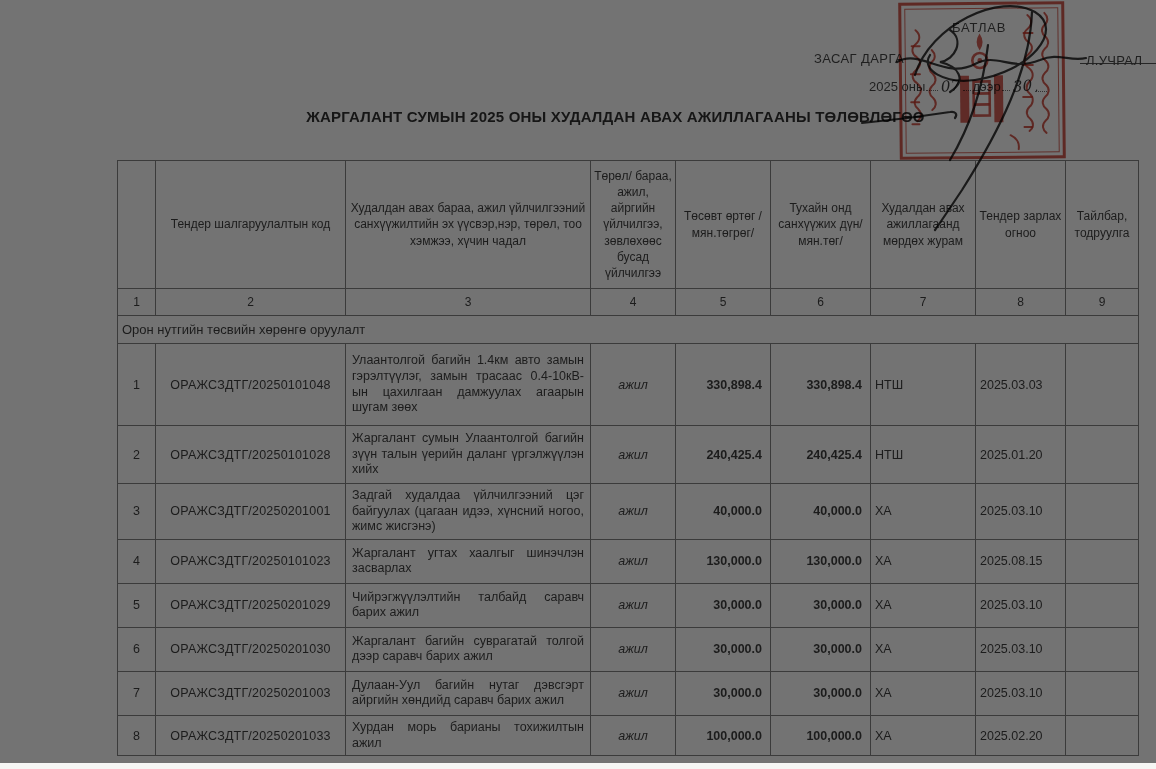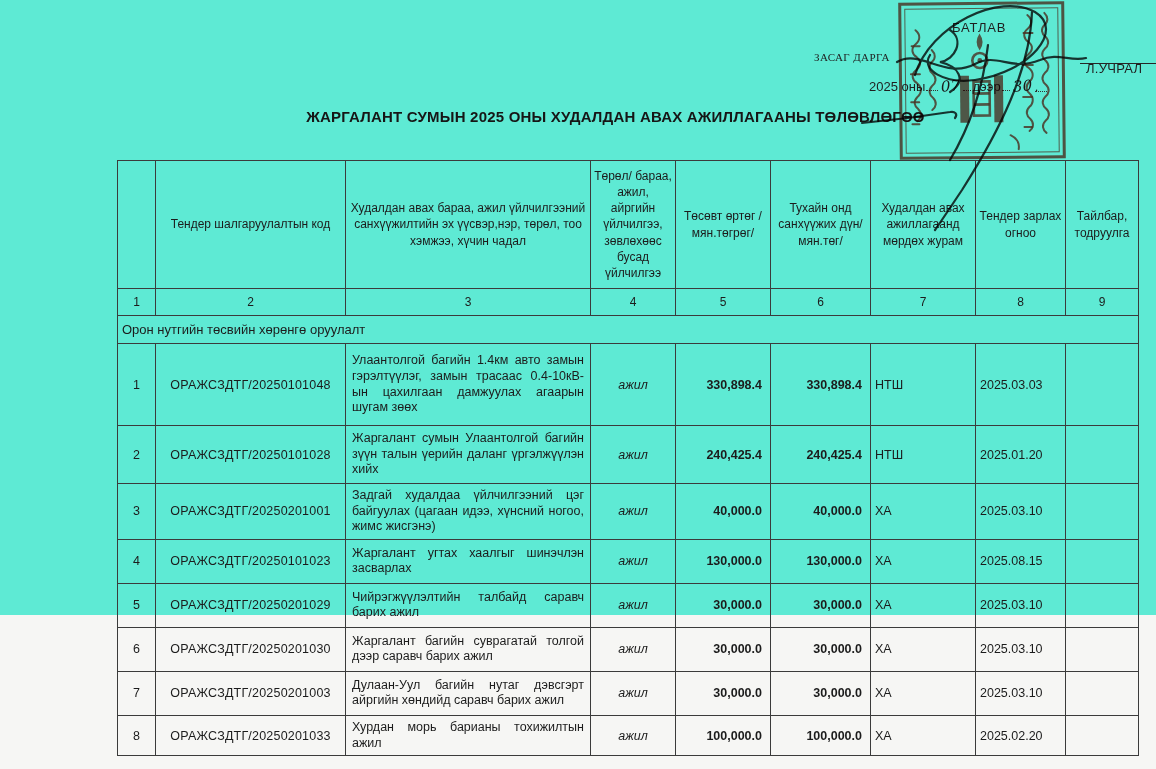"БАТЛАВ" .sheet { background: #5eead4 -> #737373; height: 615px -> 763px }
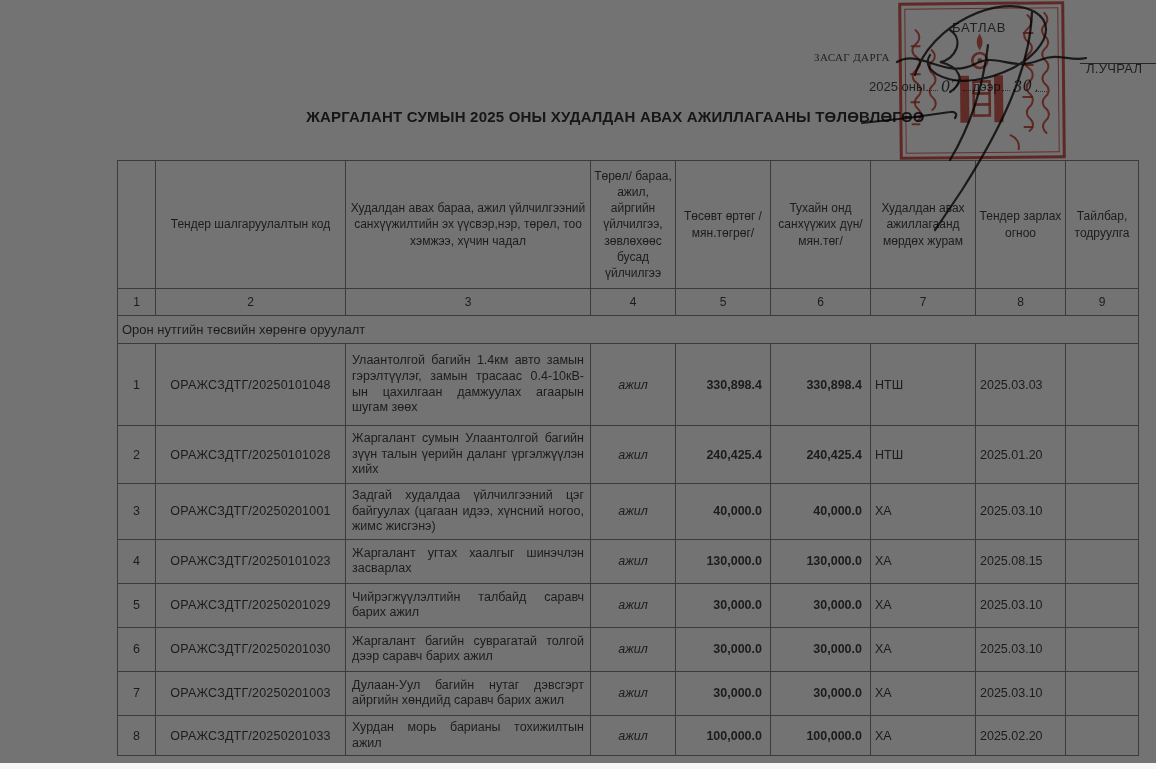"ЗАСАГ ДАРГА" .role { font-family: Liberation Serif, serif -> none; font-size: 11px -> 13px }
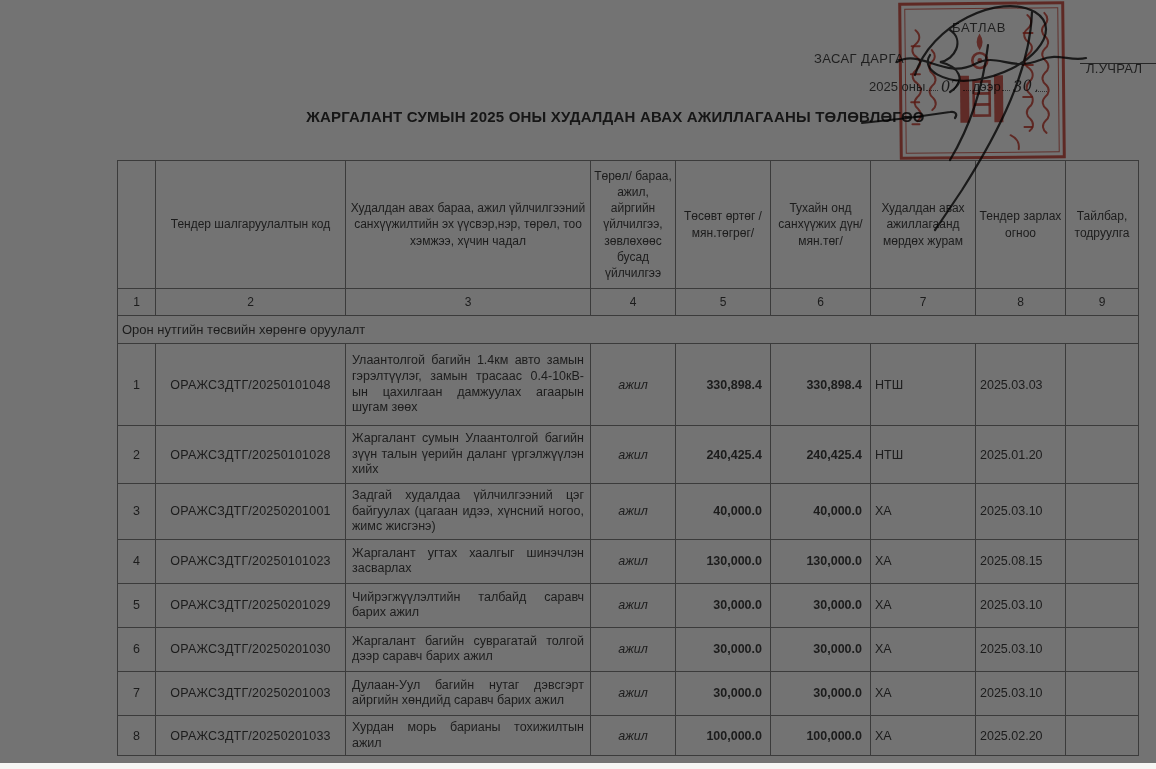"Л.УЧРАЛ" .signer { margin-top: 8px -> none }
